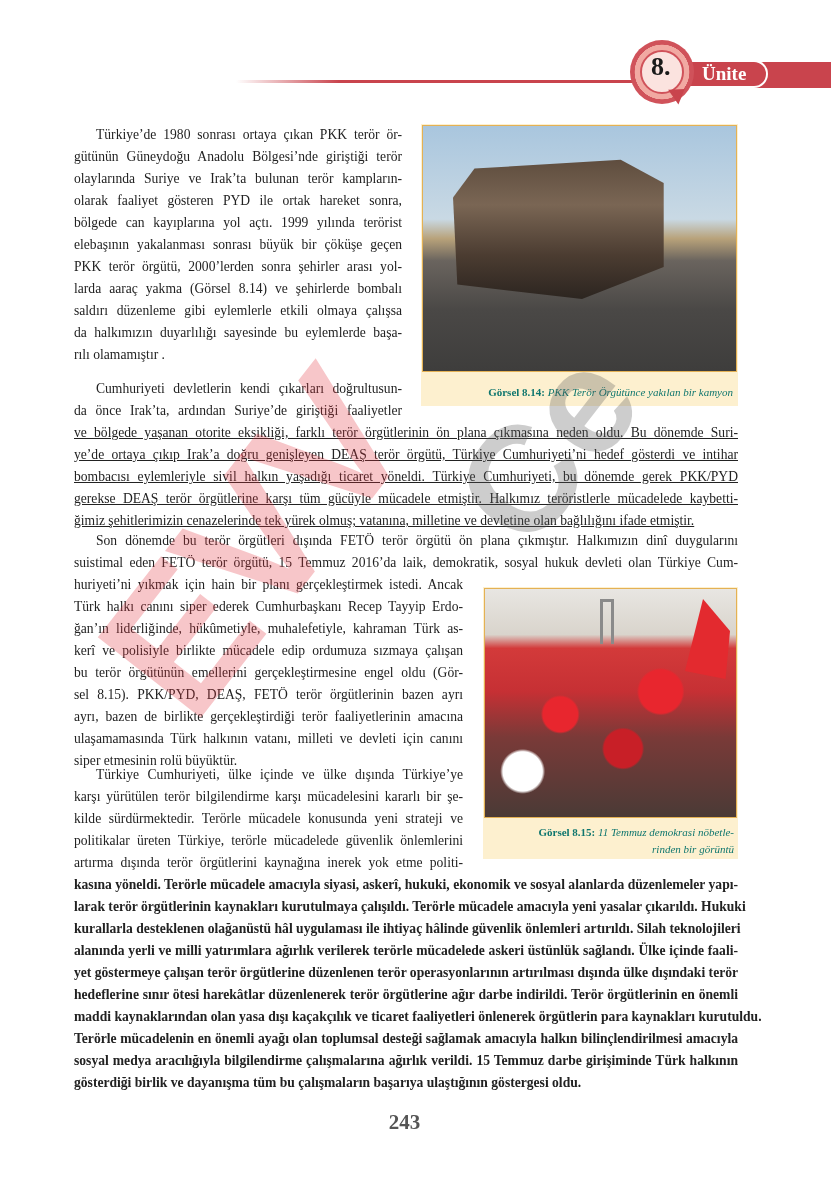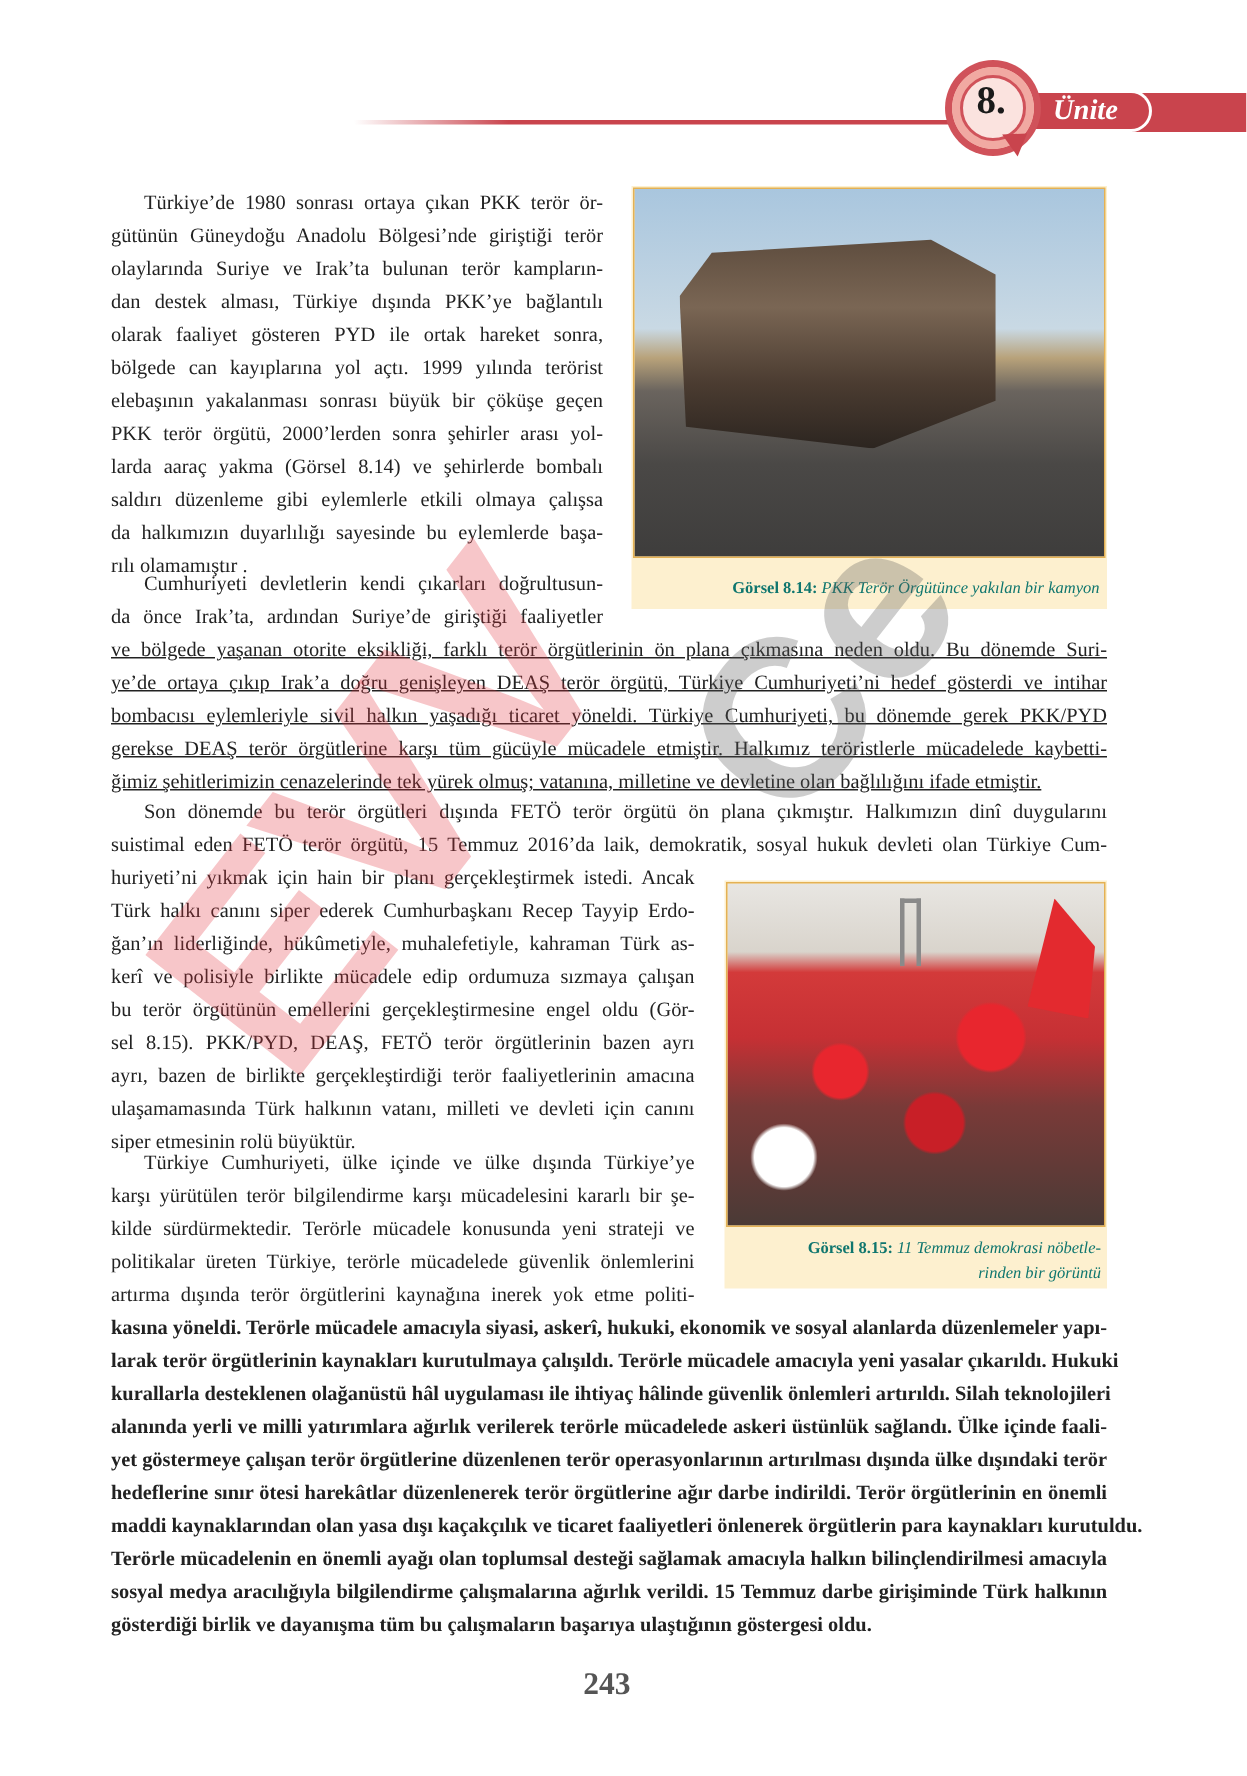"Ünite" .hdr-pill { font-style: italic -> none }
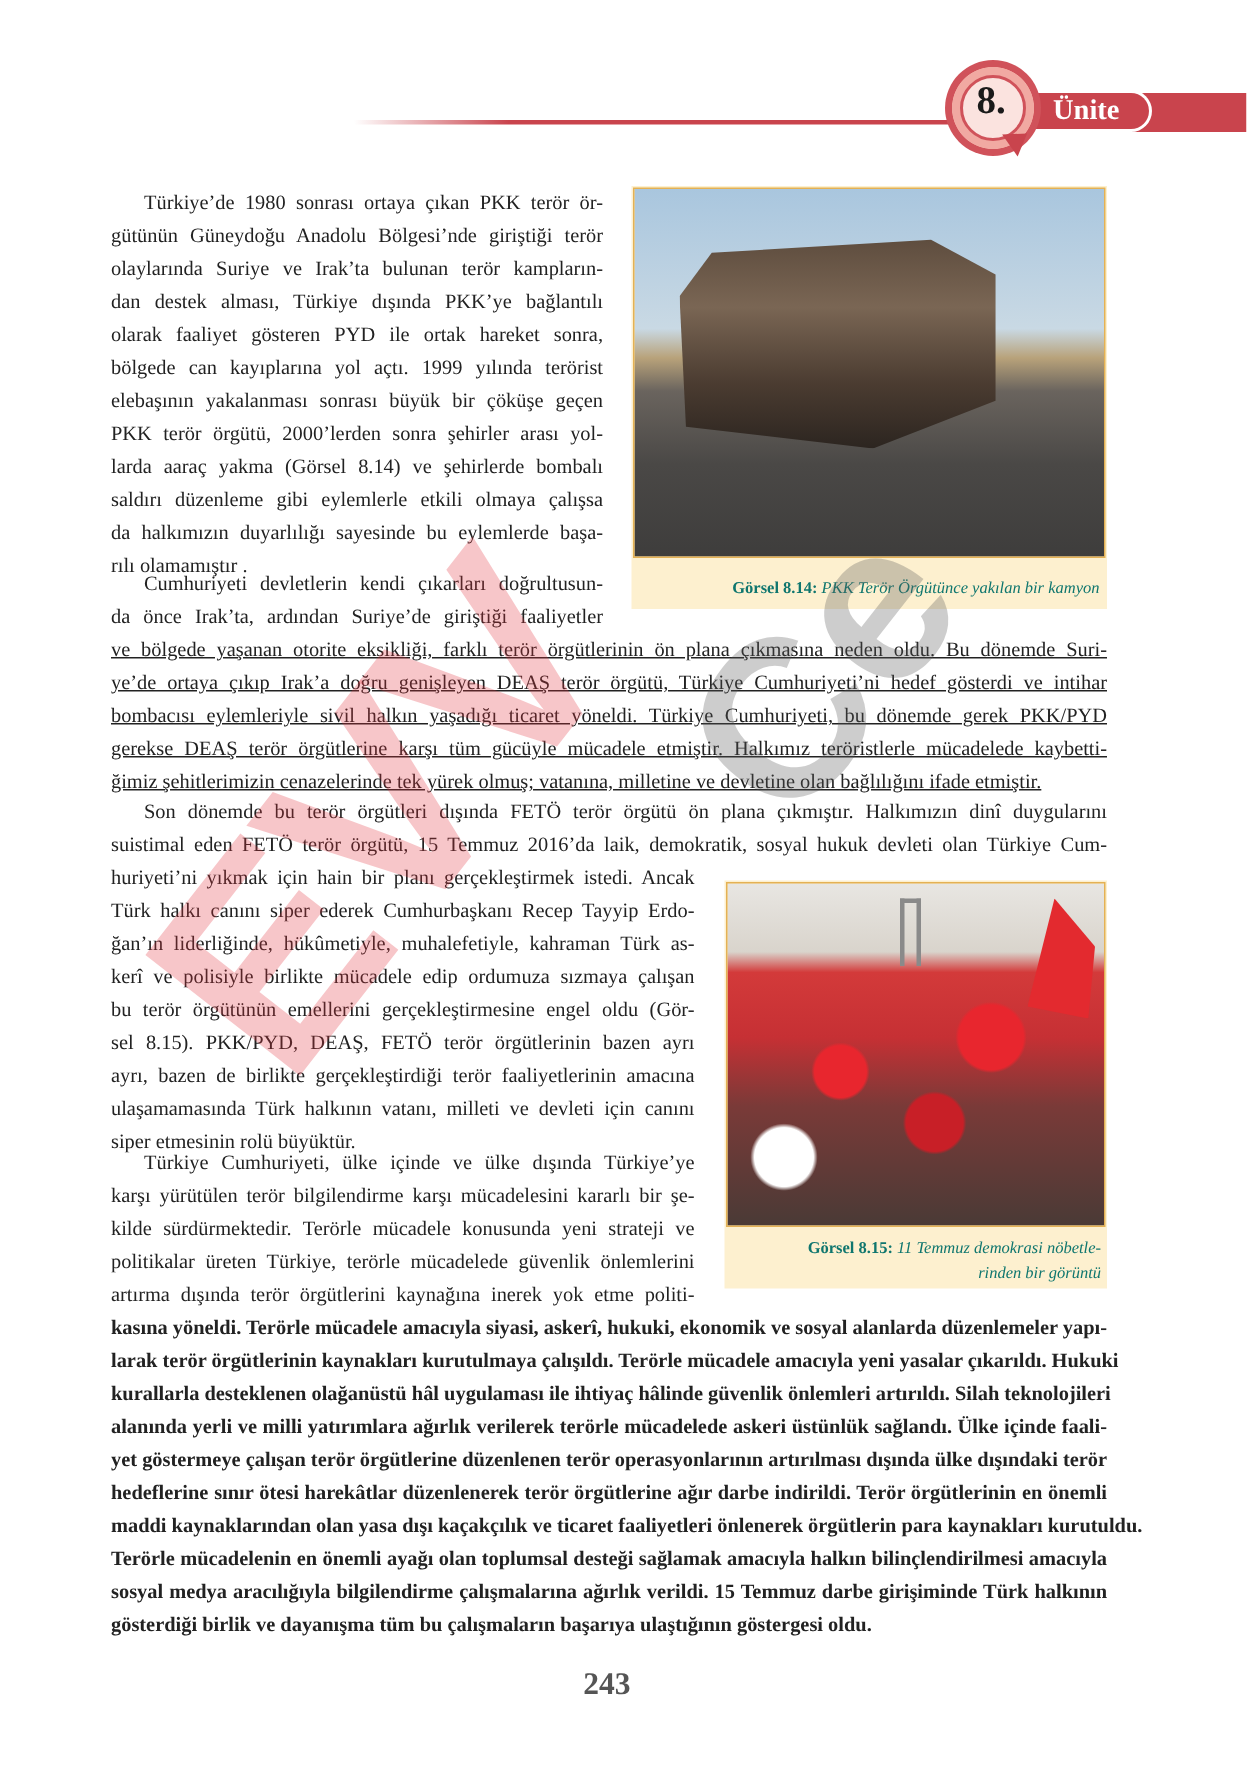"dan destek alması, Türkiye dışında" span.ln { html: <span>dan destek alması, Türkiye dışında PKK’ye bağlantılı</span> -> none }
